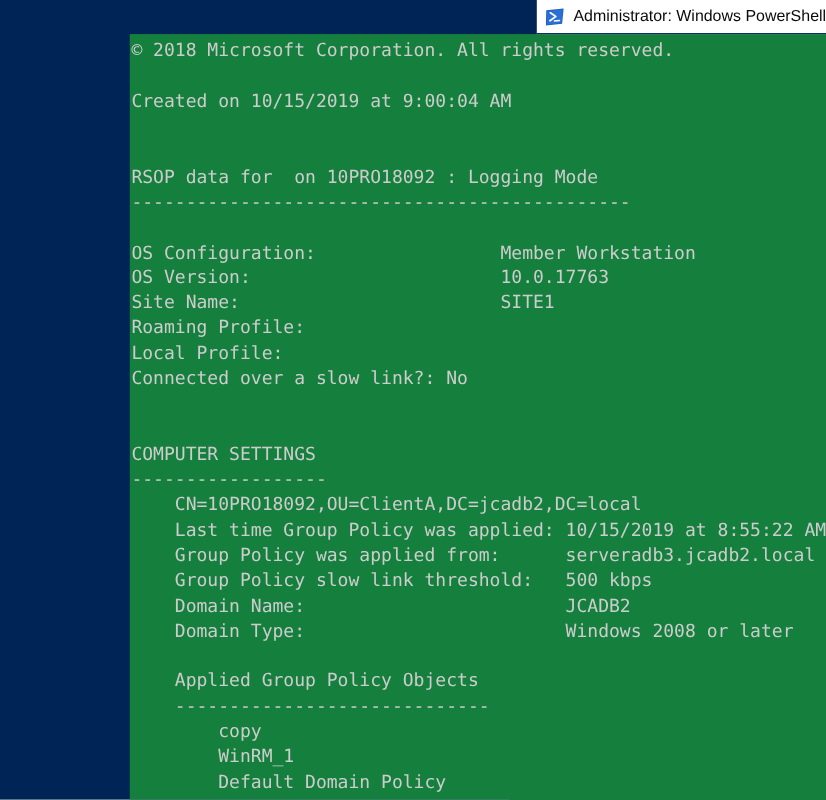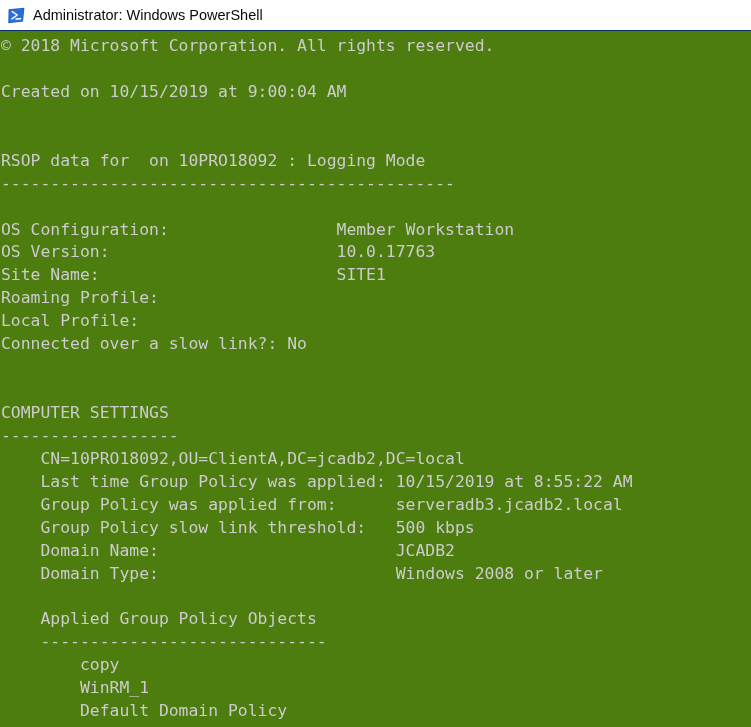"Administrator: Windows PowerShell" #app-window { align-items: none -> flex-end }
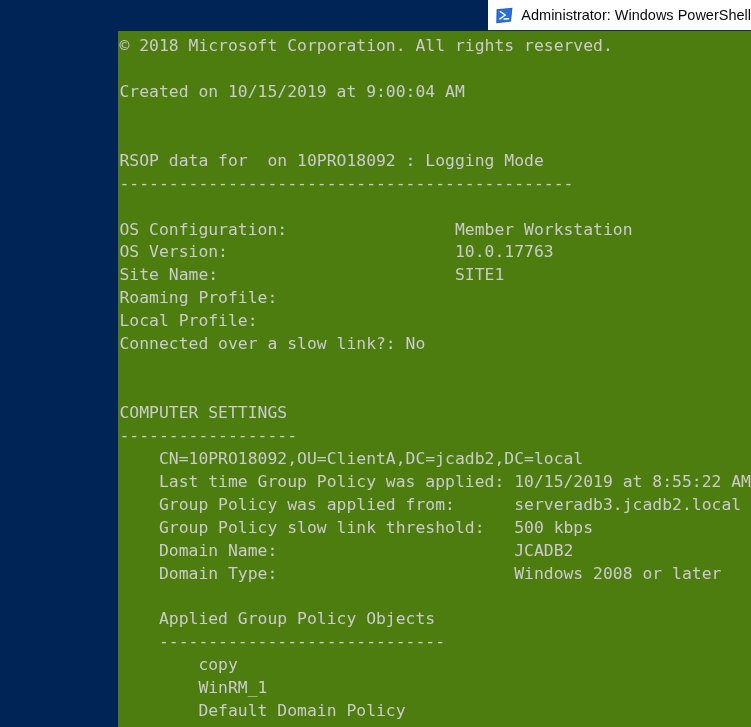"© 2018 Microsoft Corporation. All" div { background: #4d7c0f -> #15803d }
